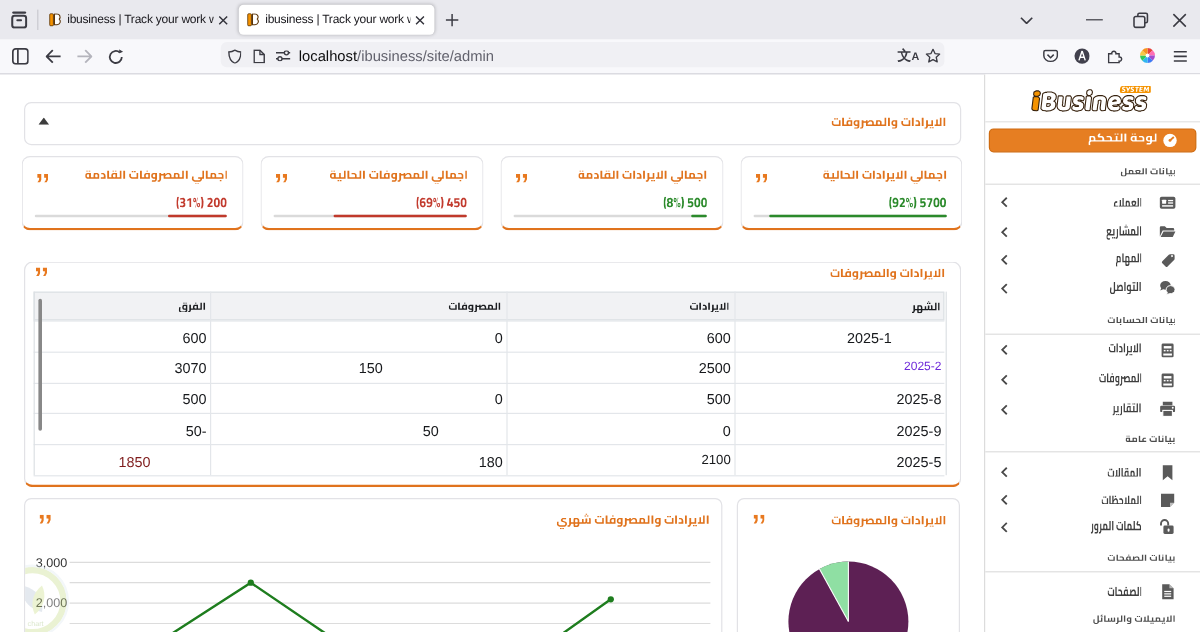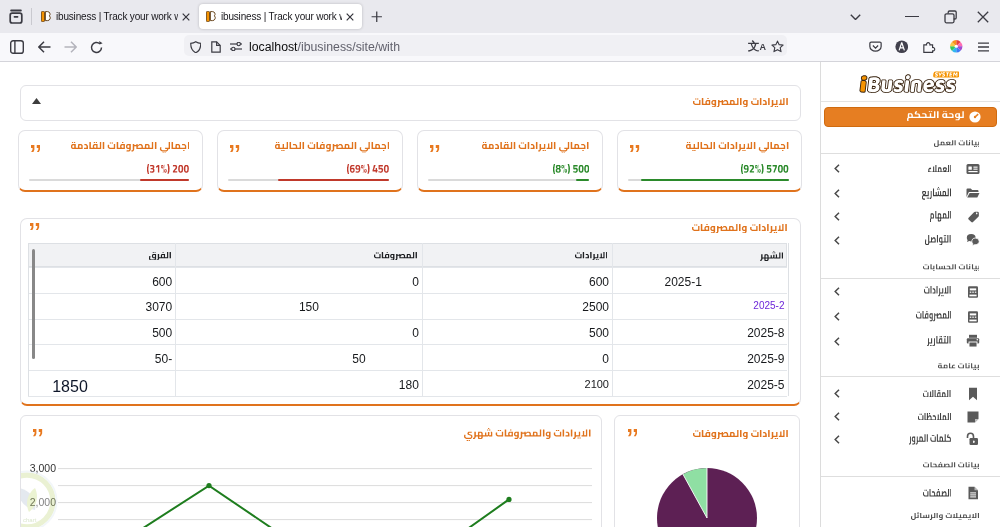"/ibusiness/site/with" span { text: /ibusiness/site/with -> /ibusiness/site/admin }
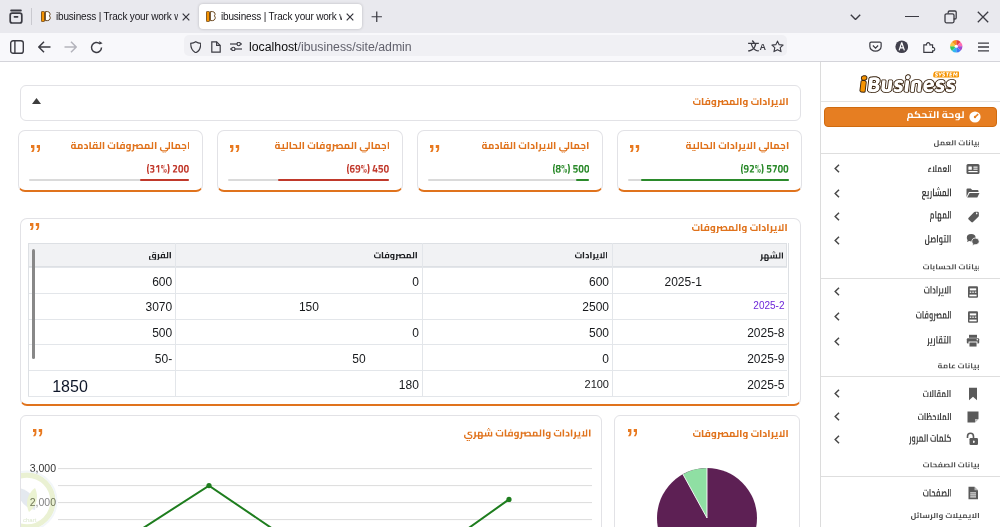"2025-1" div.abs { text-align: left -> center }
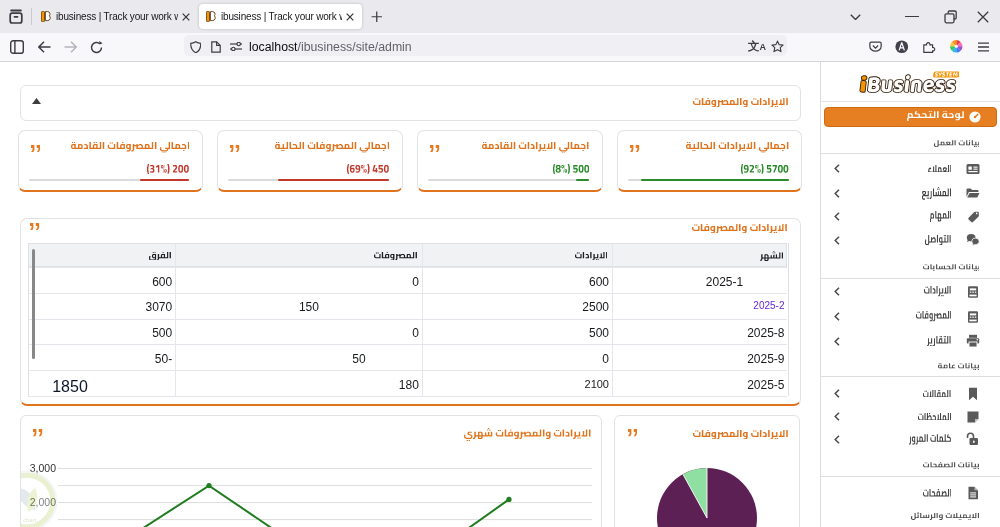"1850" div.abs { color: #0f172a -> #7f1d1d; font-size: 16px -> 12px; text-align: left -> center }
